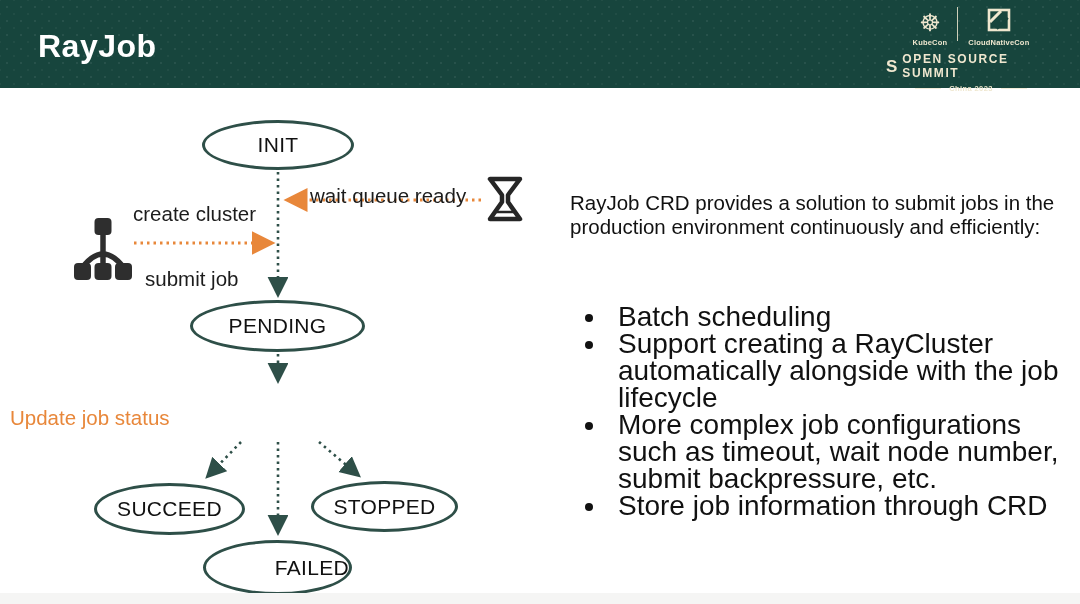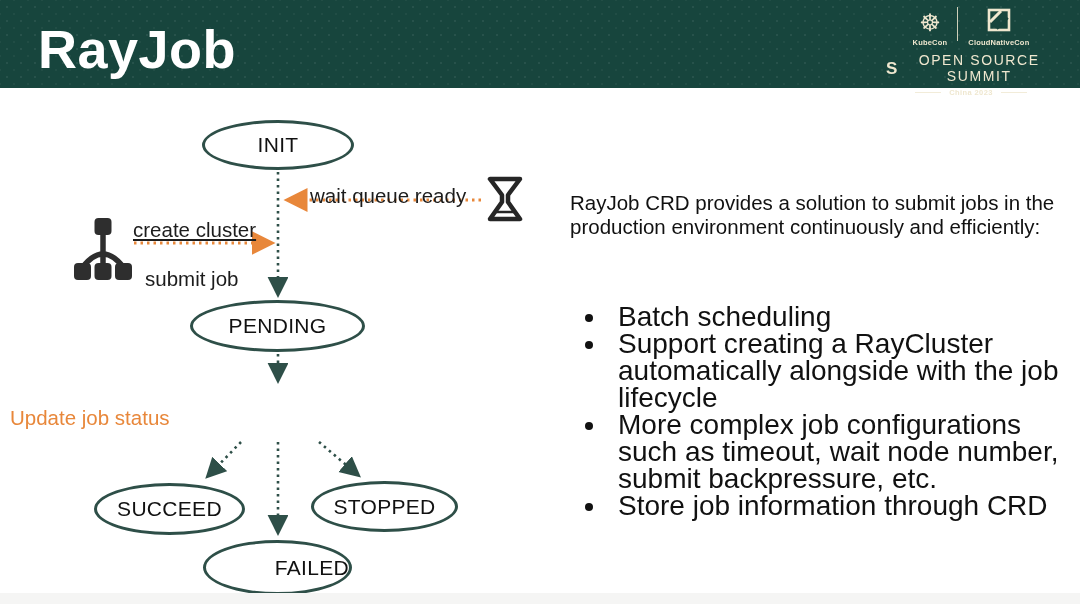"RayJob" .header-title { font-size: 54px -> 32px; top: 18px -> 28px }
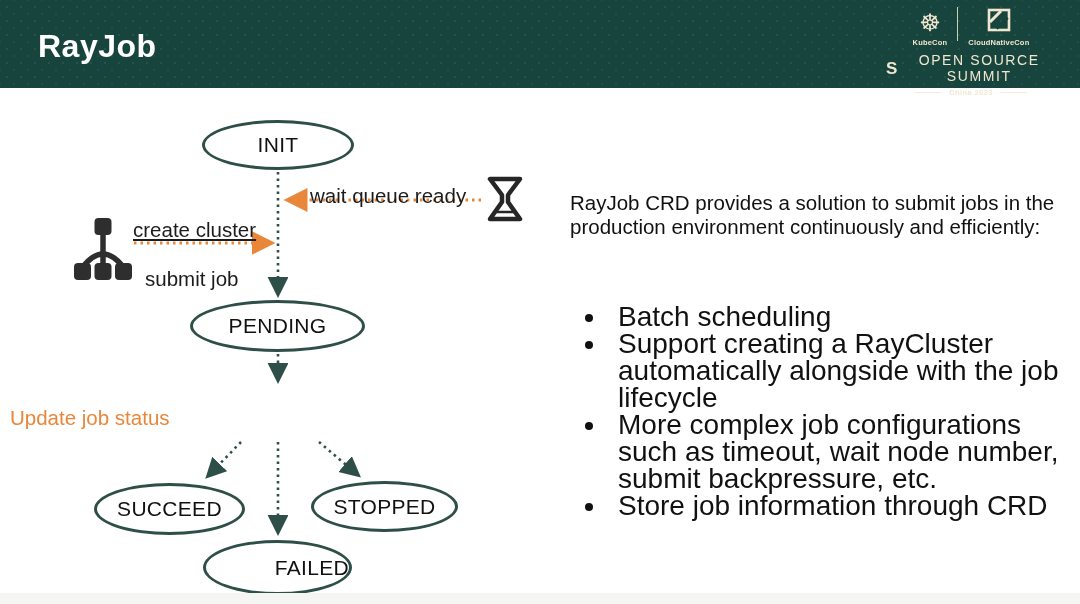"OPEN SOURCE SUMMIT" .summit-label { font-size: 14px -> 12px; font-weight: normal -> bold; text-align: center -> none }
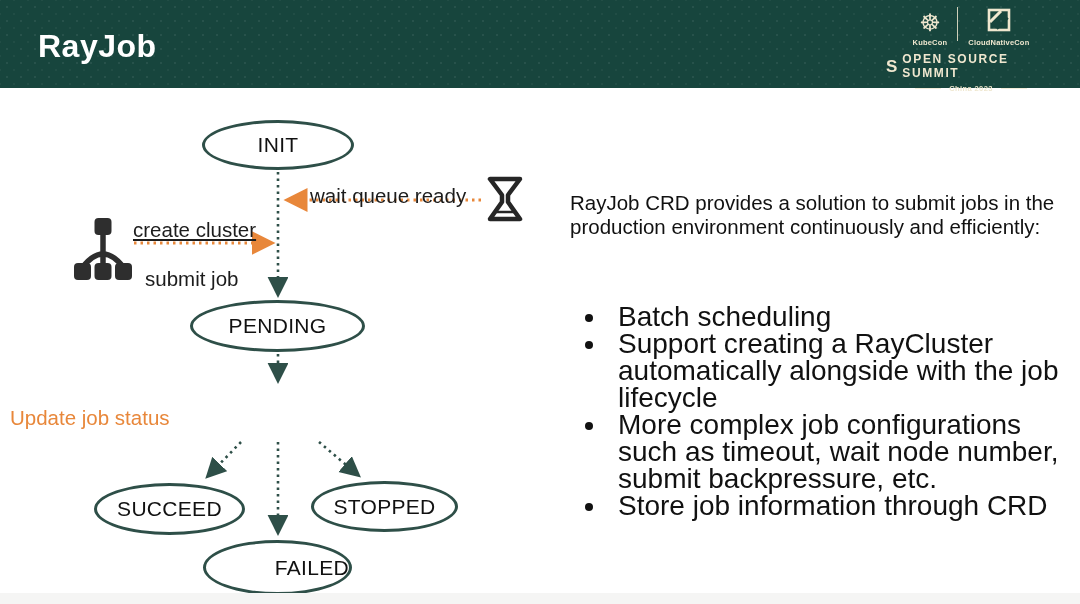"create cluster" div.diag-label { text-decoration: underline -> none; top: 206px -> 190px }
